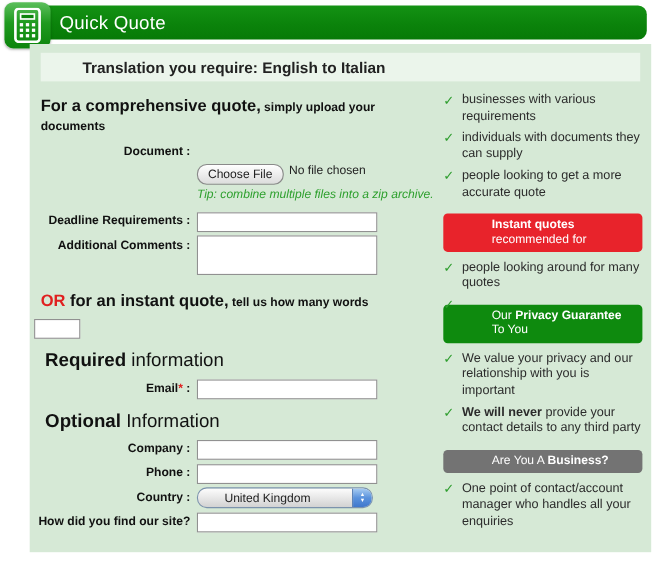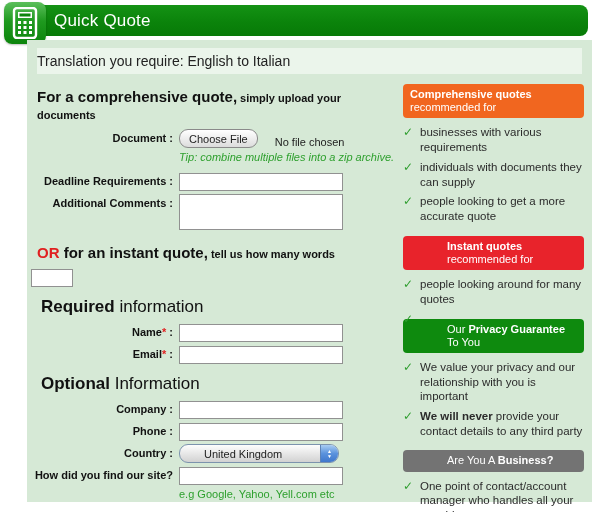"Translation you require: English to" .strip span { font-weight: none -> bold; padding-left: none -> 38px }
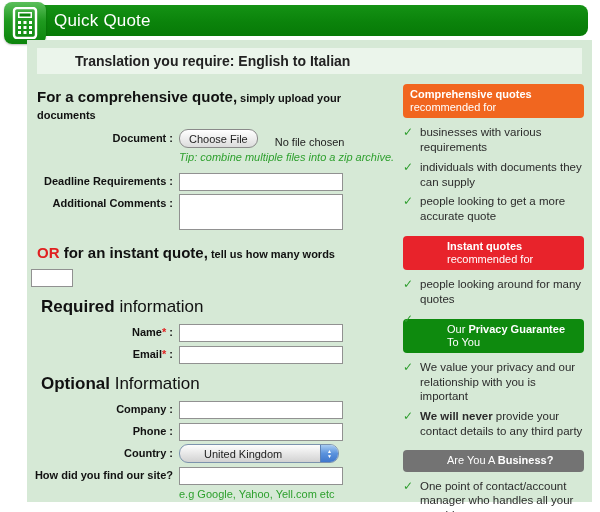"Comprehensive quotes recommended for" div.side-hd { html: <div> <span></span><b>Comprehensive quotes</b><span> recommended for</span> </div> -> none }
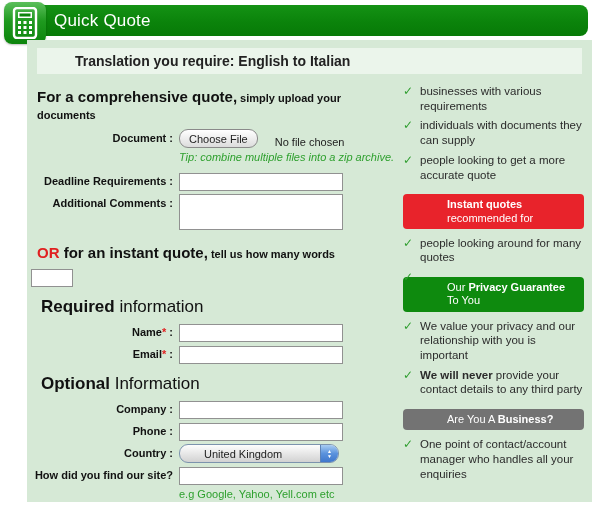"Choose File" .file-row { align-items: flex-end -> flex-start; gap: 17px -> 5px; margin-top: none -> 20px }
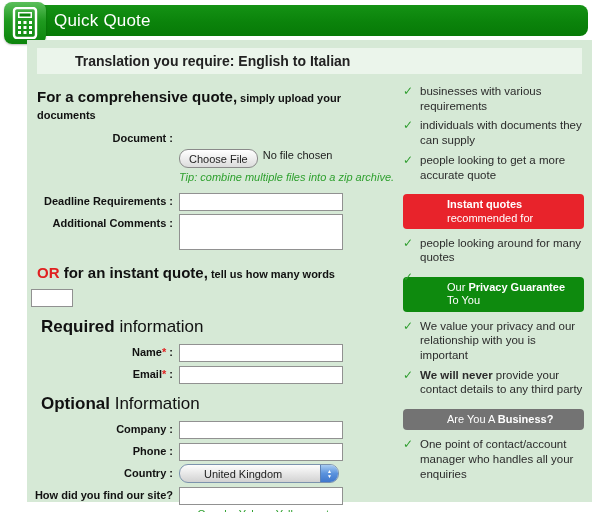"Name* :" div.row { html: <div> <div><span>Name</span><span>*</span><span> :</span></div> <div><input></div> </div> -> none }
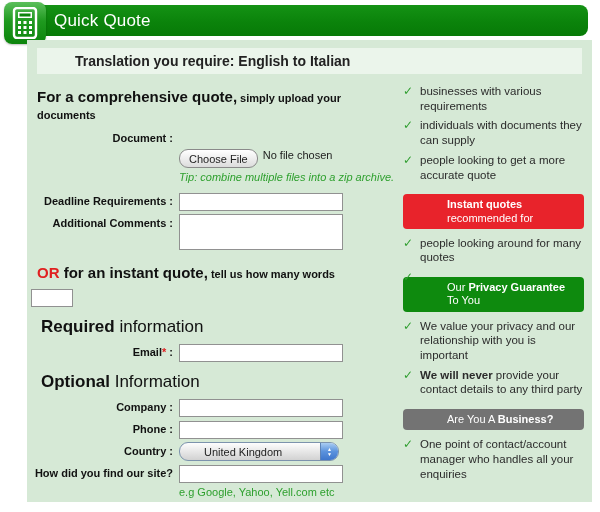"e.g Google, Yahoo, Yell.com etc" div.hint { html: <div>e.g Google, Yahoo, Yell.com etc</div> -> none }
